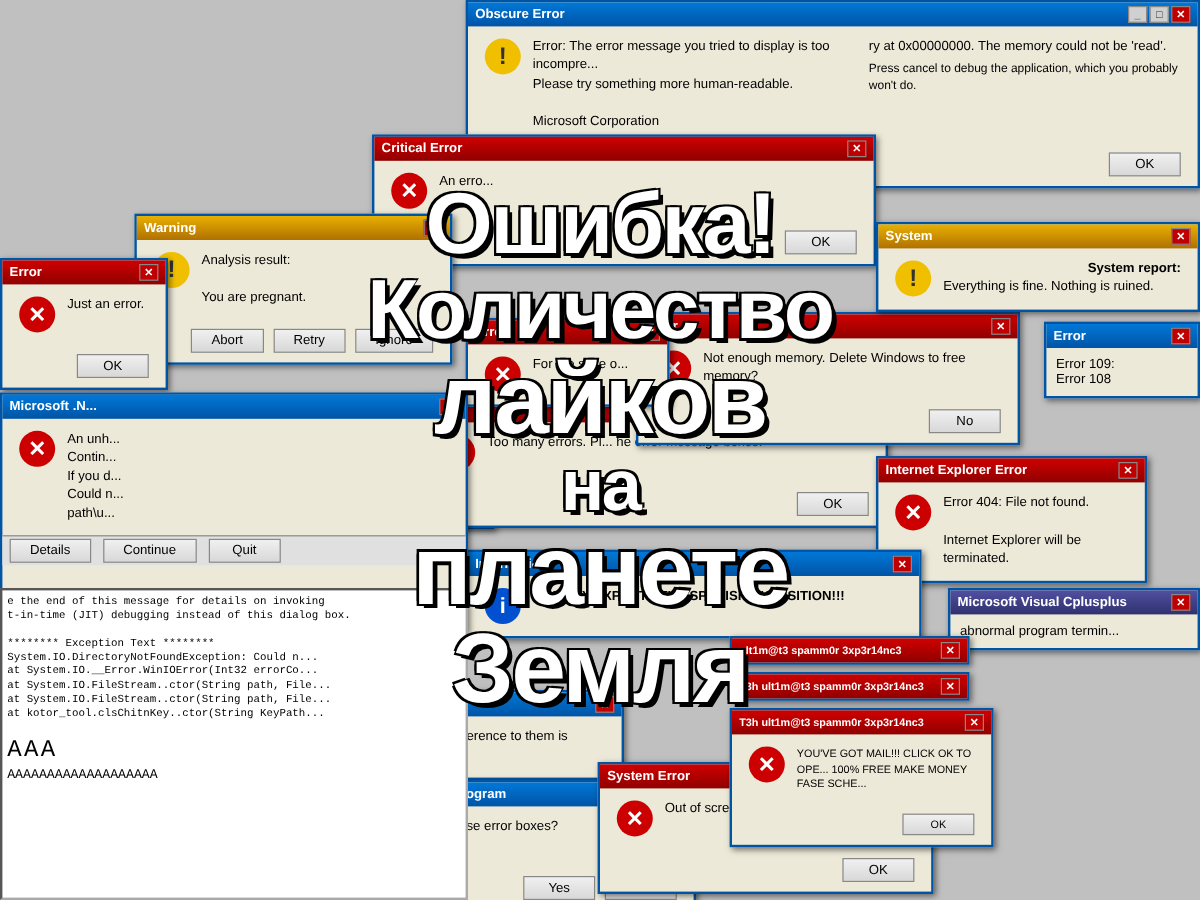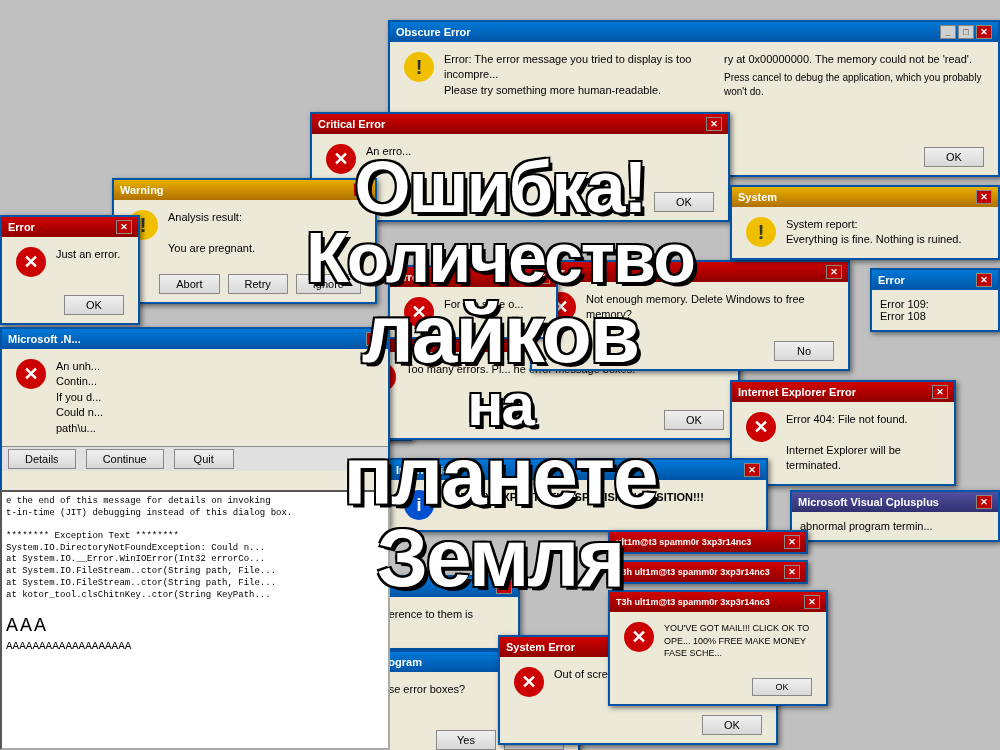"Obscure Error" div.dialog { margin-top: 20px -> none }
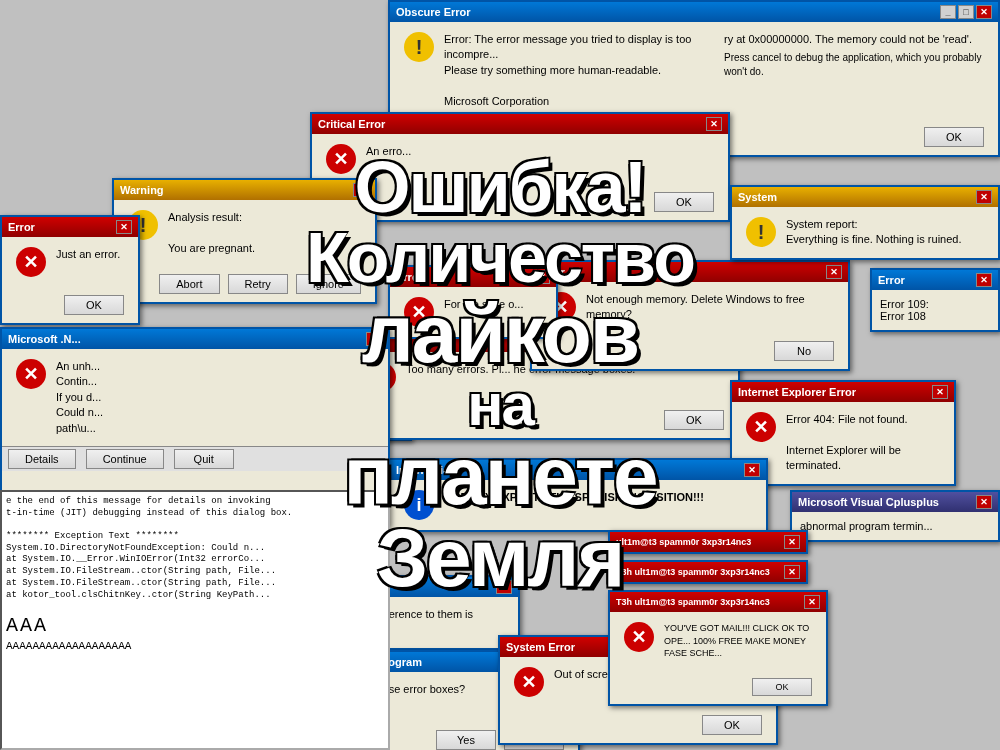"System report:" div { font-weight: normal -> bold; text-align: none -> right }
